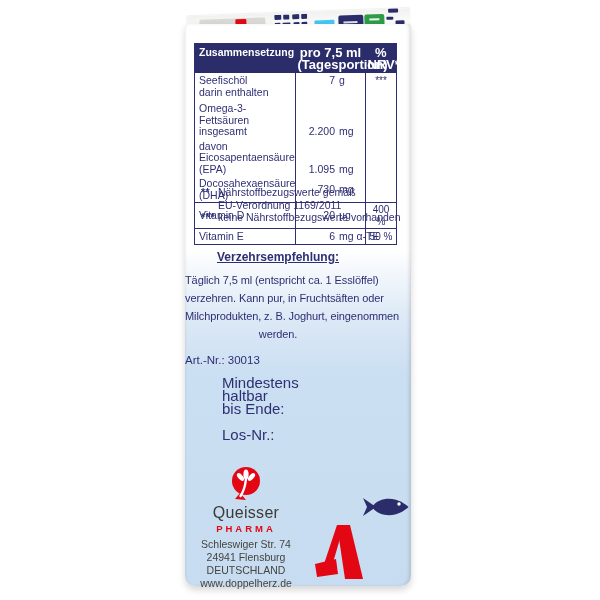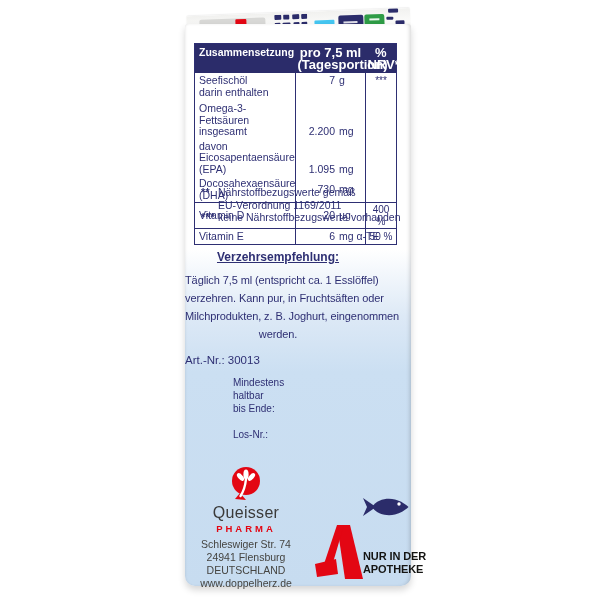"Mindestens" .batch { font-size: 10px -> 15px; left: 48px -> 37px }
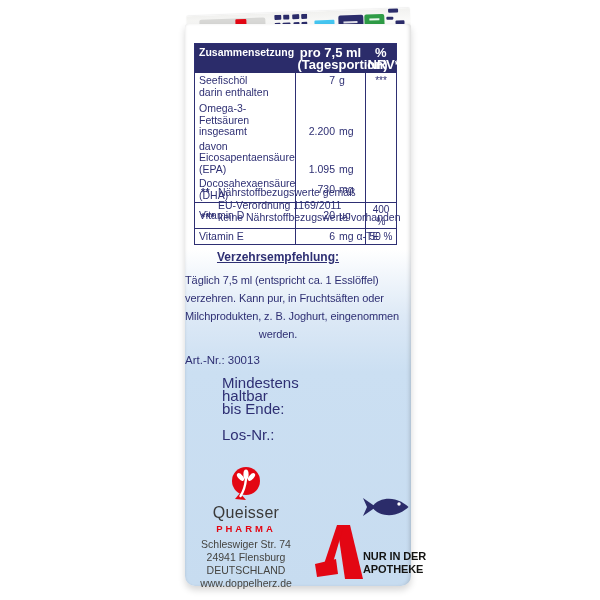"NUR IN DER" div.txt { html: <div> <div>NUR IN DER</div> <div>APOTHEKE</div> </div> -> none }
